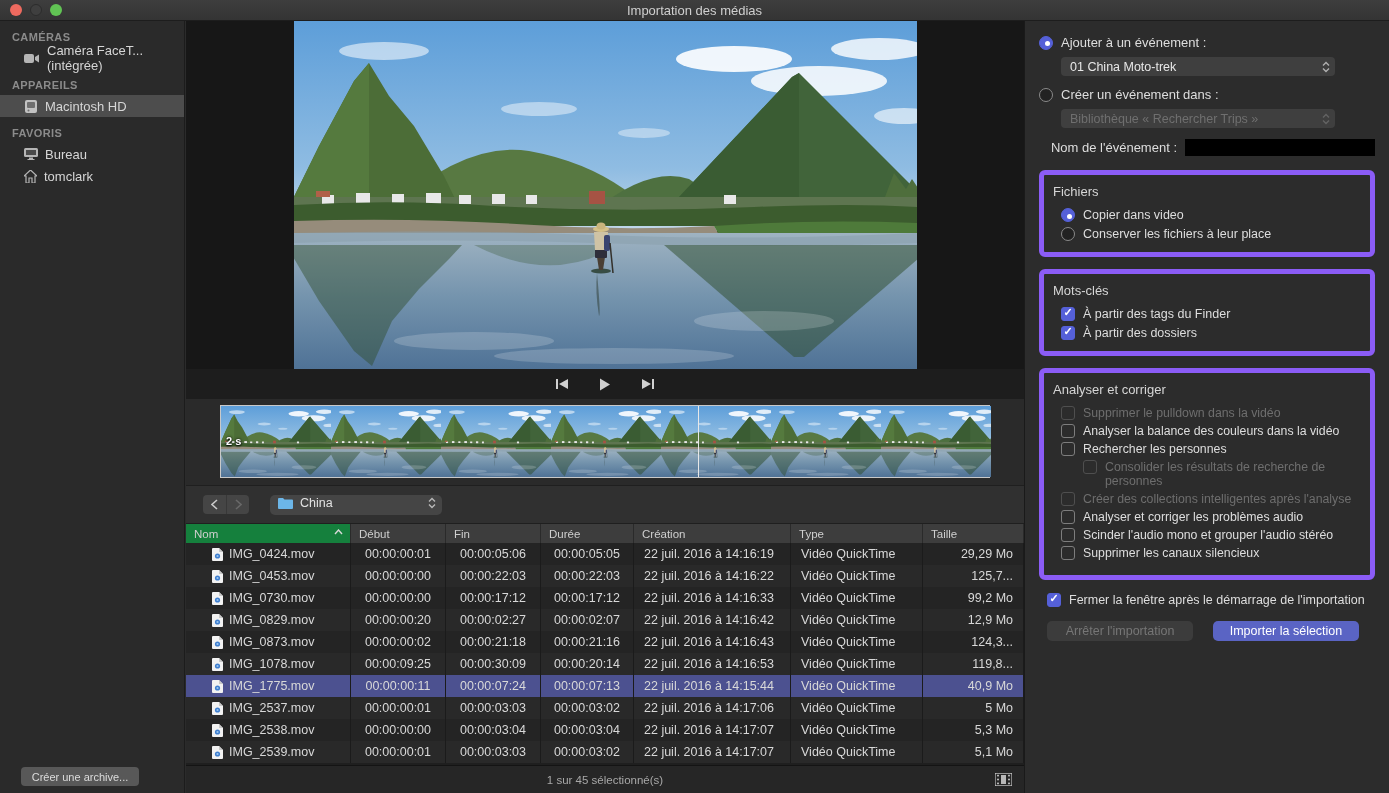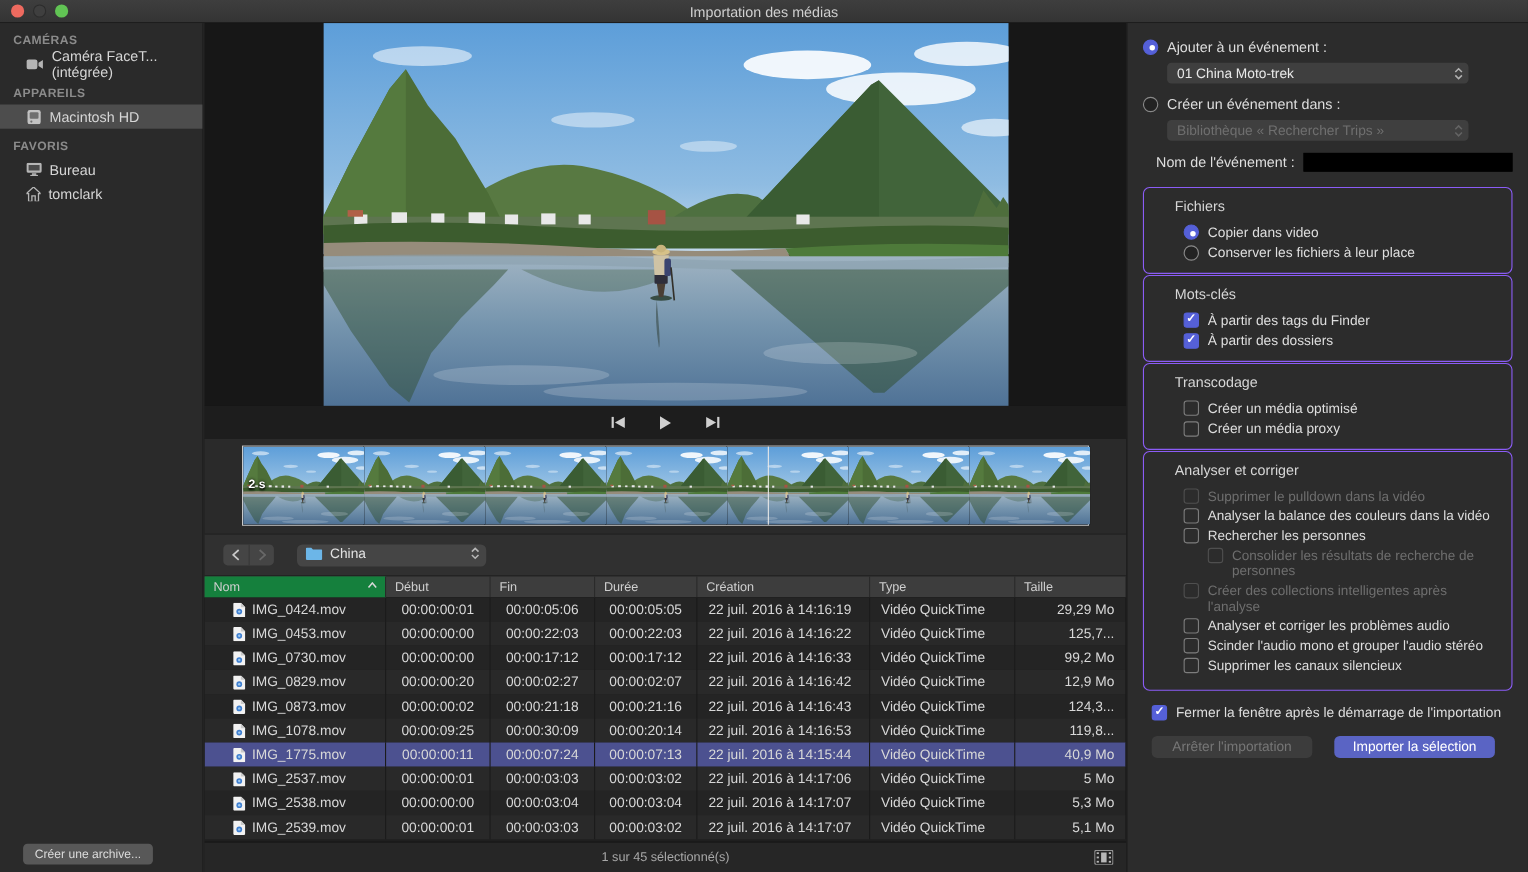"Fichiers" .box { border: 1px solid #8b5cf6 -> 5px solid #8b5cf6; margin-bottom: 1px -> 12px; padding: 9px 12px 11px 28px -> 9px 12px 11px 9px }
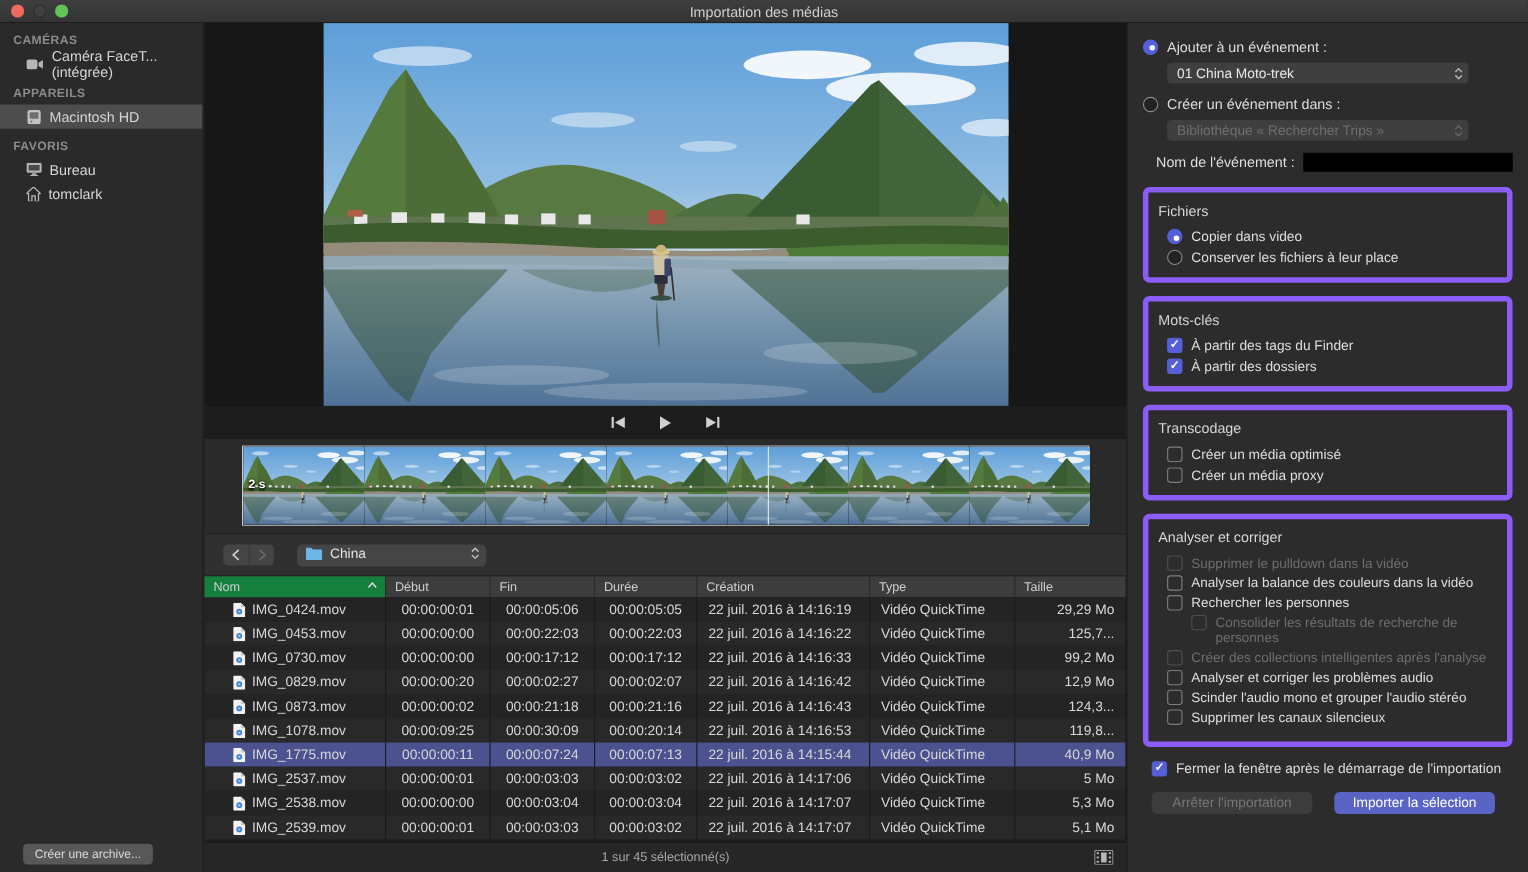"Transcodage" div.box { html: <div> <div>Transcodage</div> <div> <span></span> <span>Créer un média optimisé</span> </div> <div> <span></span> <span>Créer un média proxy</span> </div> </div> -> none }
